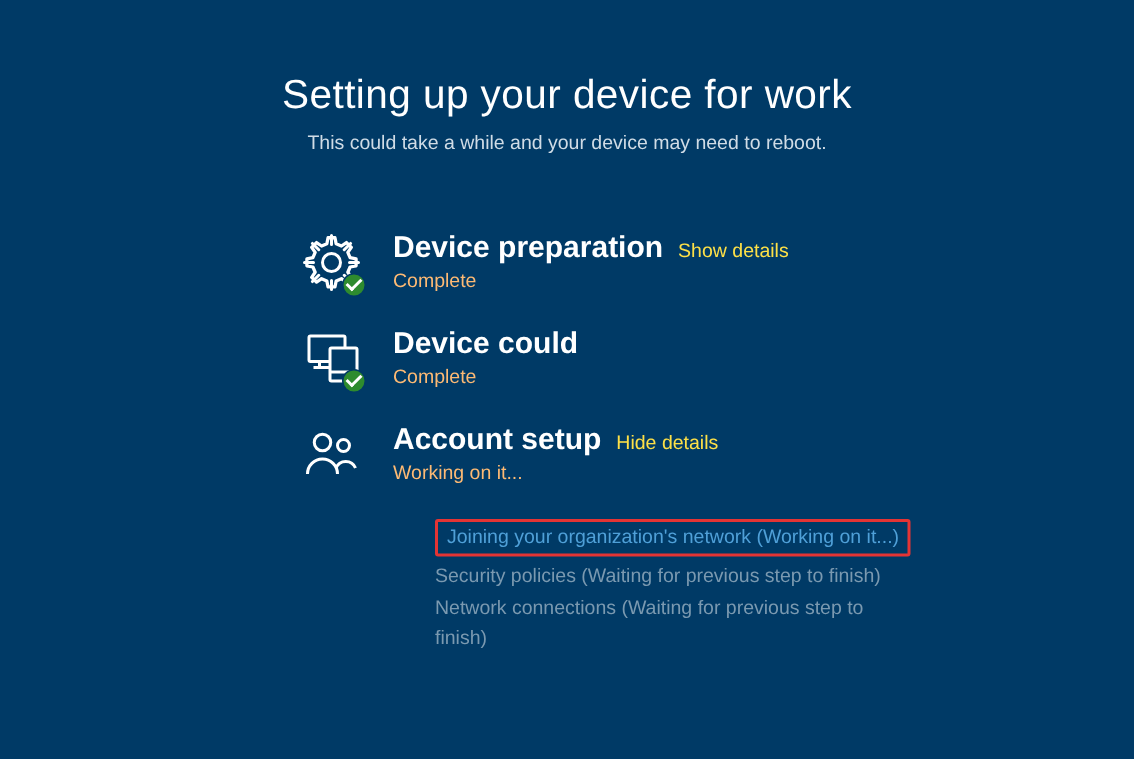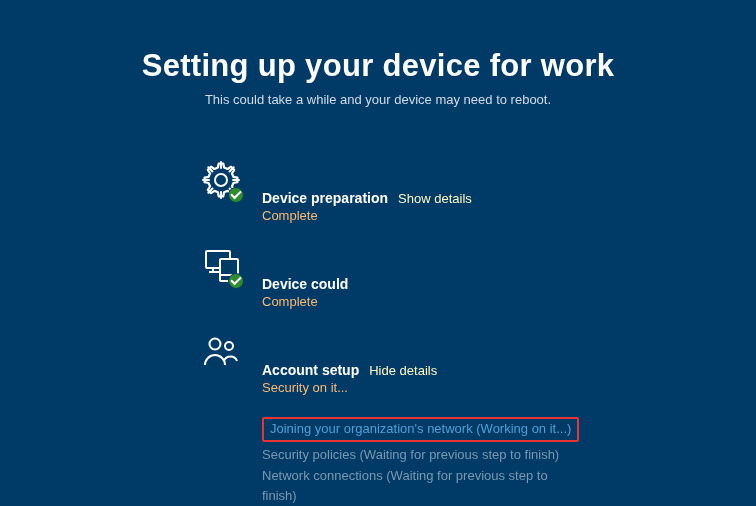"Setting up your device for" .title { font-size: 31px -> 27px; font-weight: 700 -> 400 }
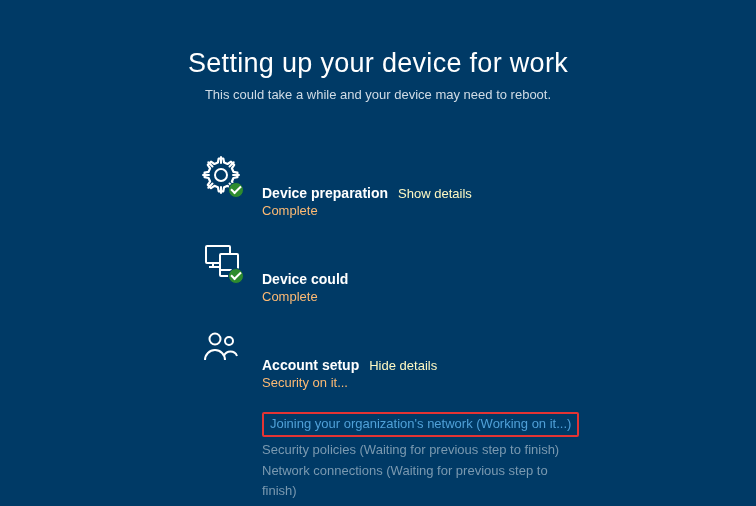"Device preparation" .section-title { font-size: 14px -> 20px; margin-top: 31px -> none }
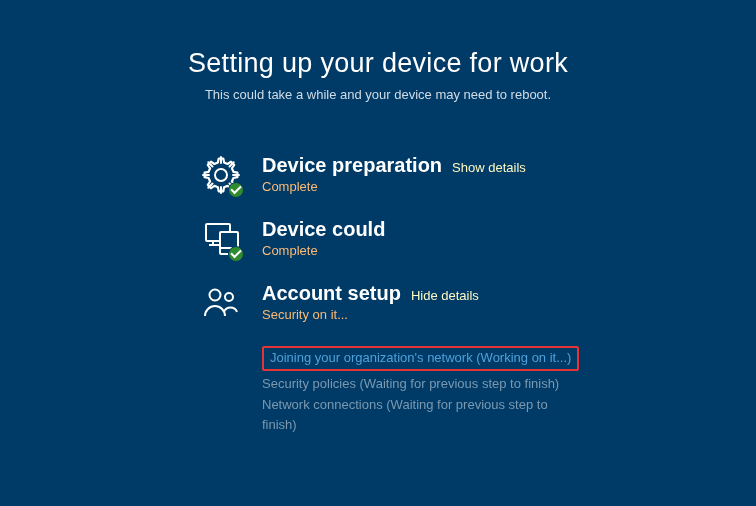"Show details" .details-link { color: #fef9c3 -> #fde047 }
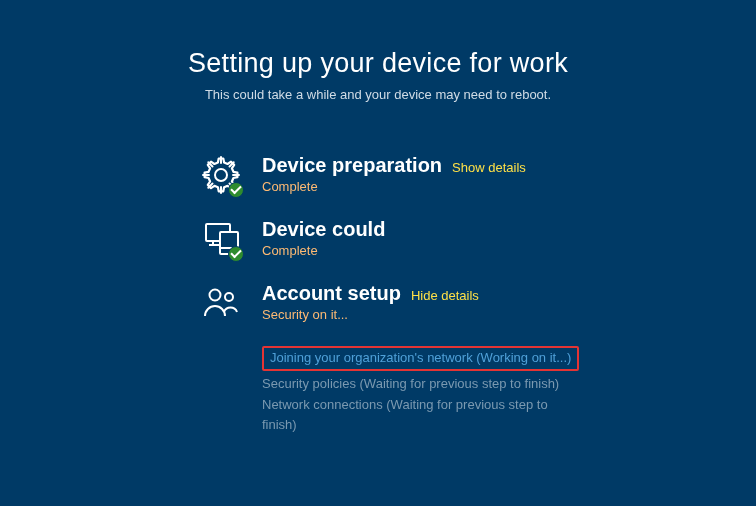"Security on it..." div.section-status { text: Security -> Working }
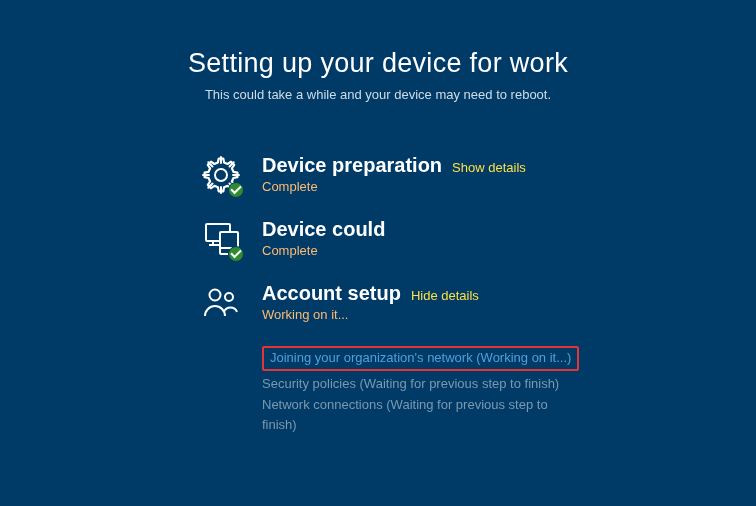"Joining your organization's network" .substeps { margin-left: 62px -> 90px }
